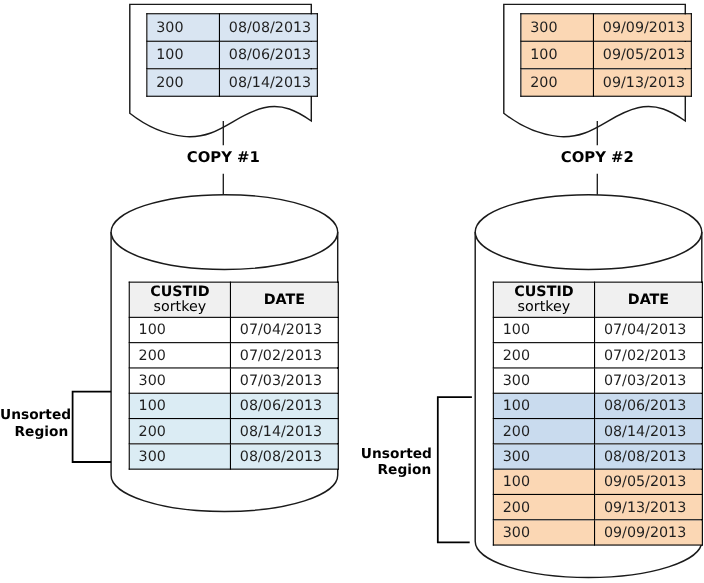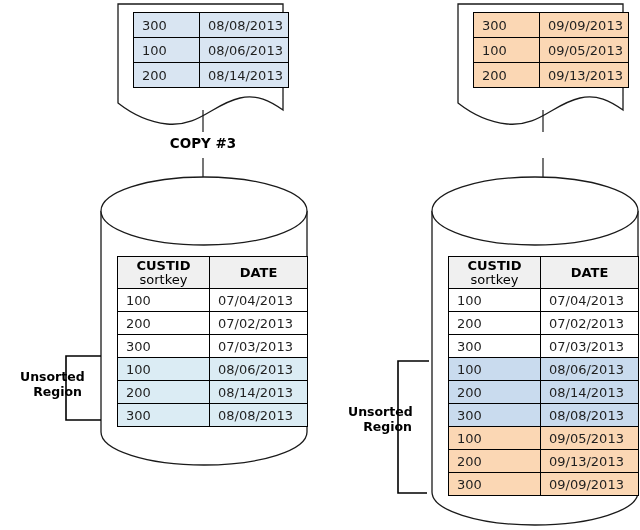"COPY #3" div.copy-label { text: 3 -> 1 }
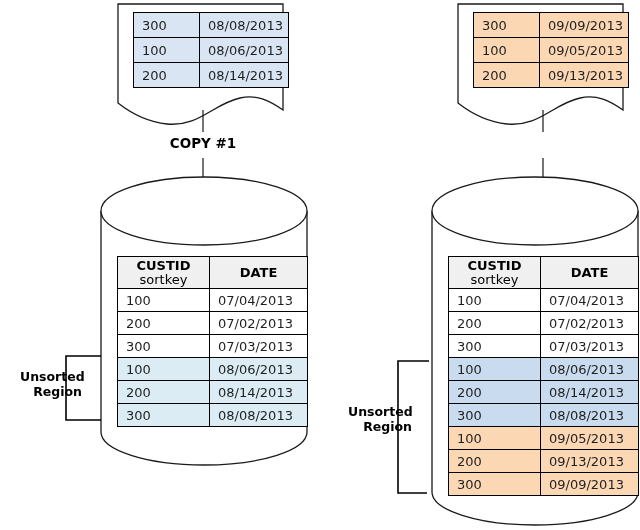"COPY #2" div.copy-label { html: none -> <div>COPY #2</div> }
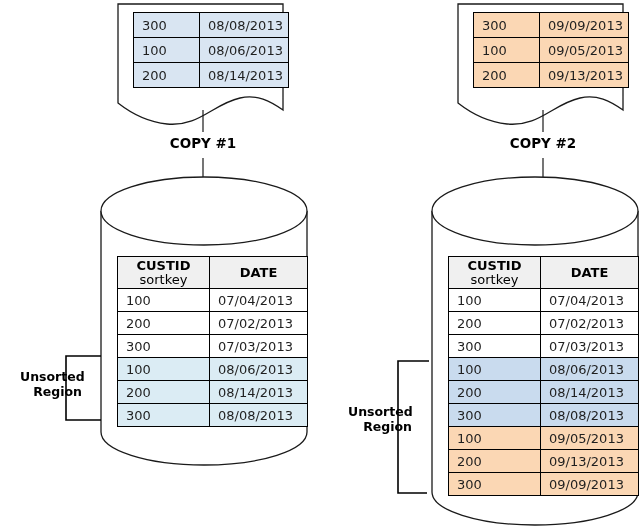"Unsorted Region" .unsorted-label { margin-left: 20px -> none }
